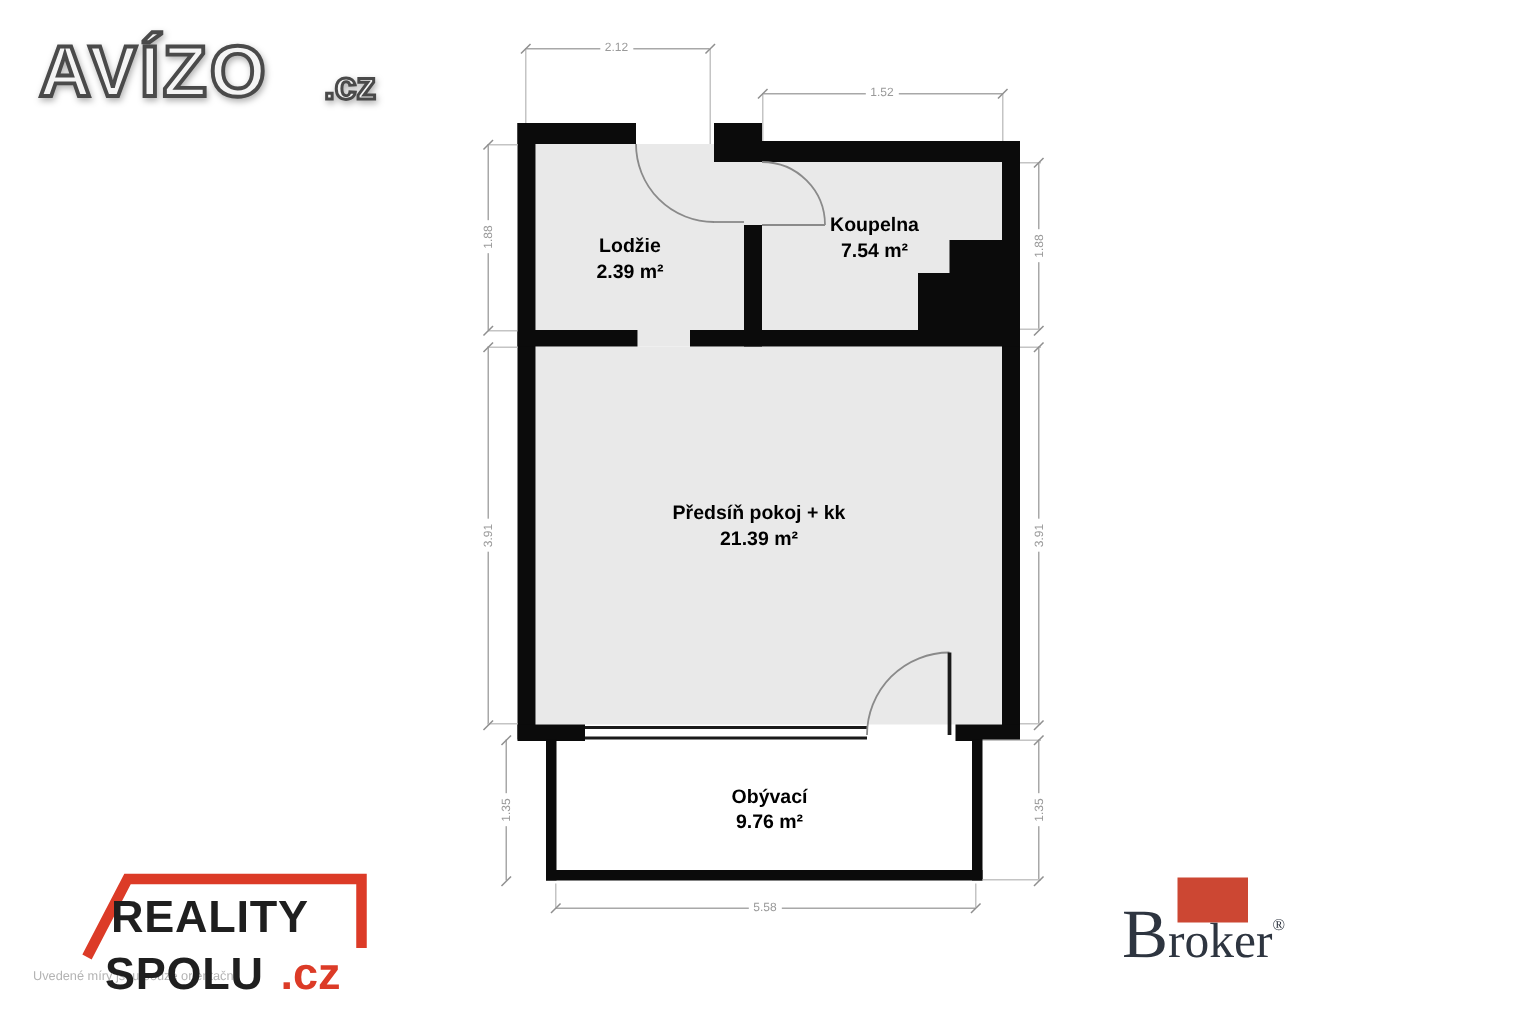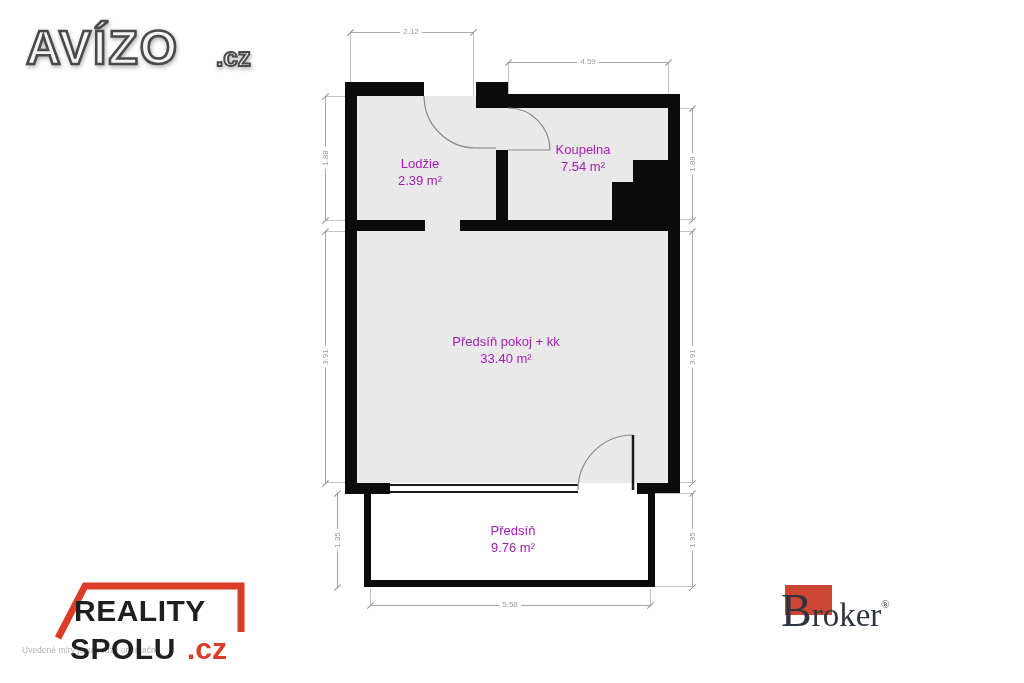"4.59" span.dimlabel { text: 4.59 -> 1.52 }
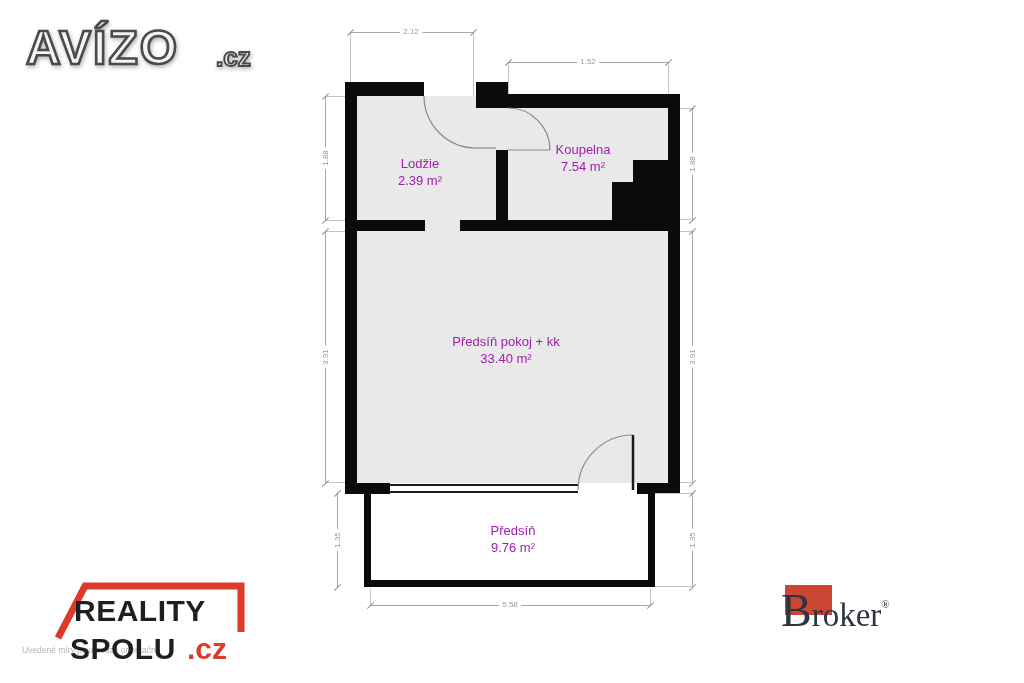"Koupelna" .roomlabel { color: #a21caf -> #000000; font-weight: none -> bold }
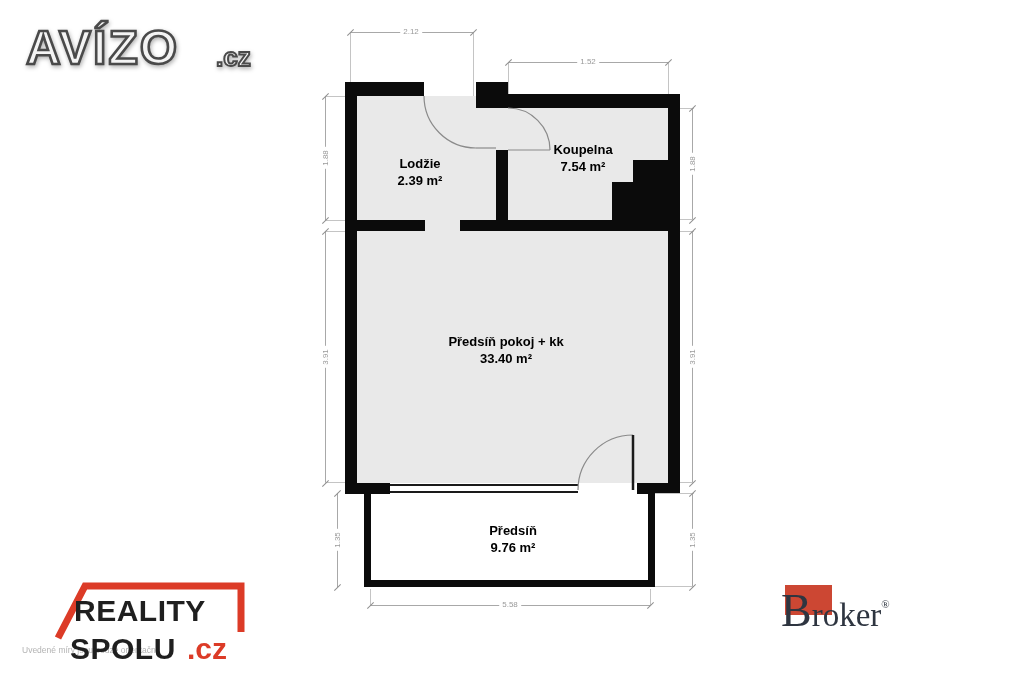"33.40 m²" div { text: 33.40 -> 21.39 }
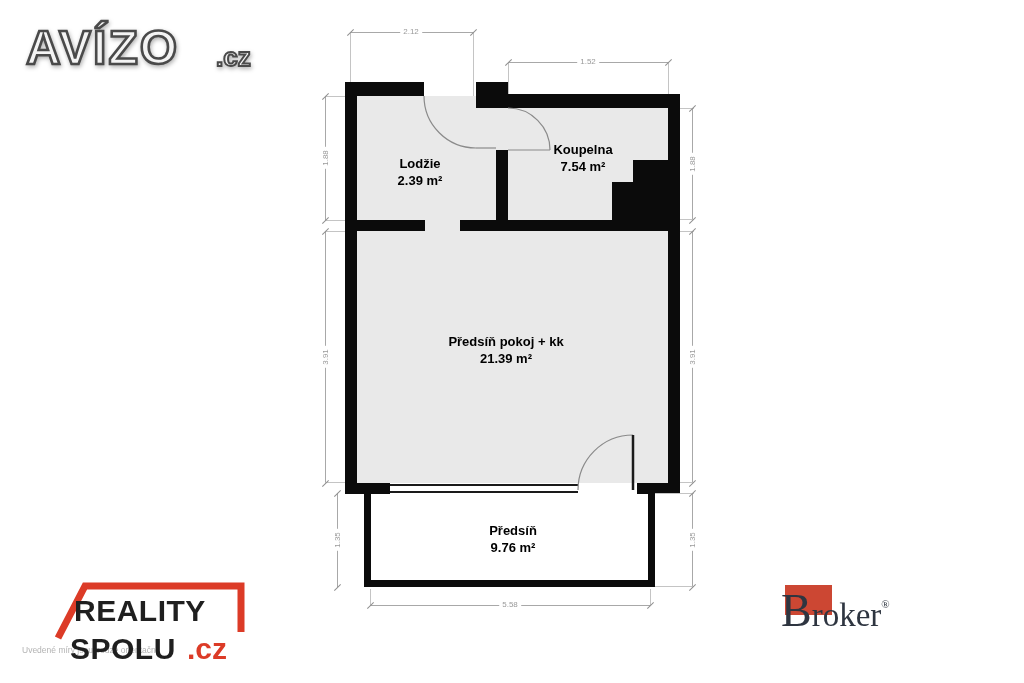"Předsíň" div { text: Předsíň -> Obývací }
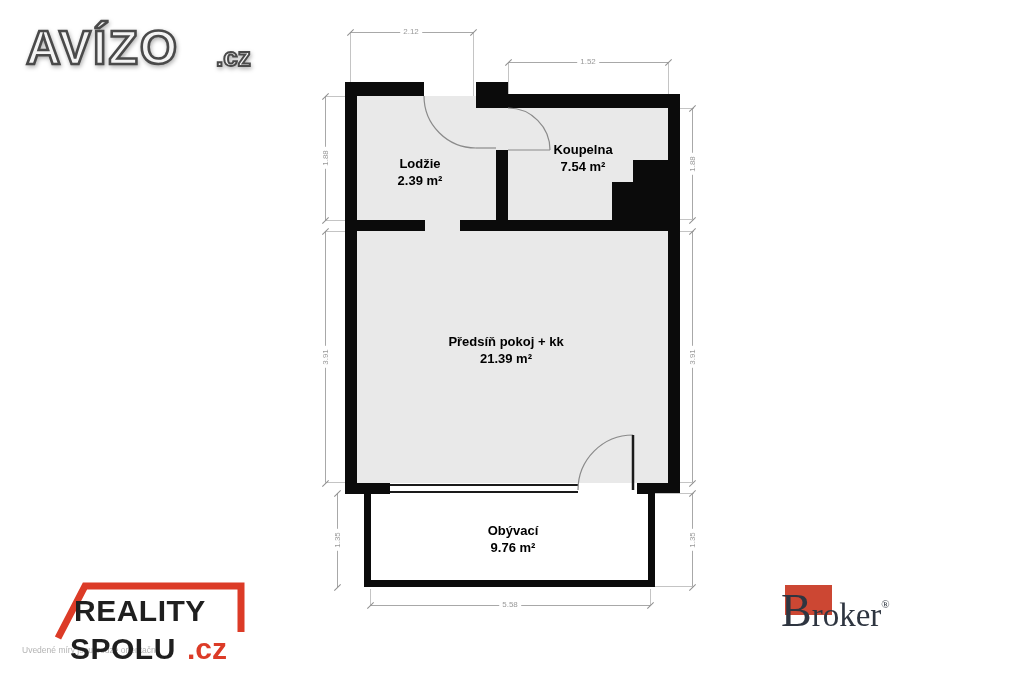"Broker®" .broker .l1 { margin-left: 33px -> none; top: 0 -> 12px }
